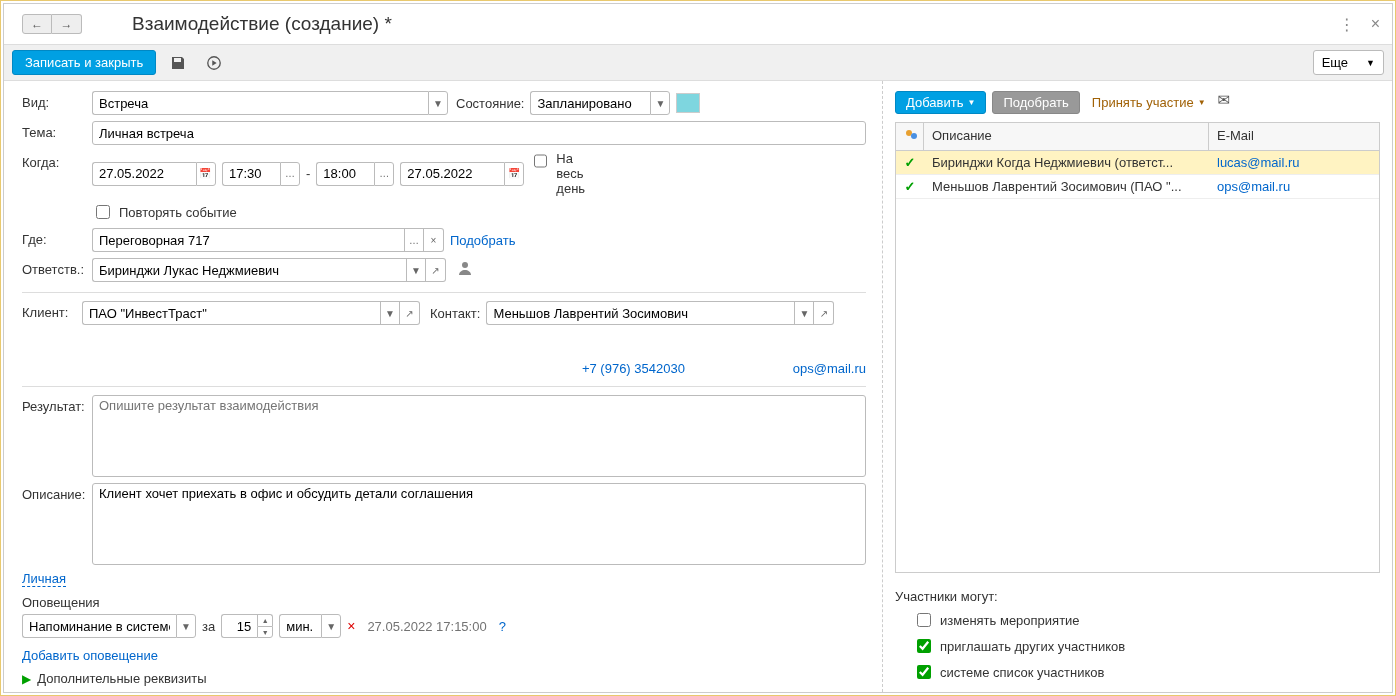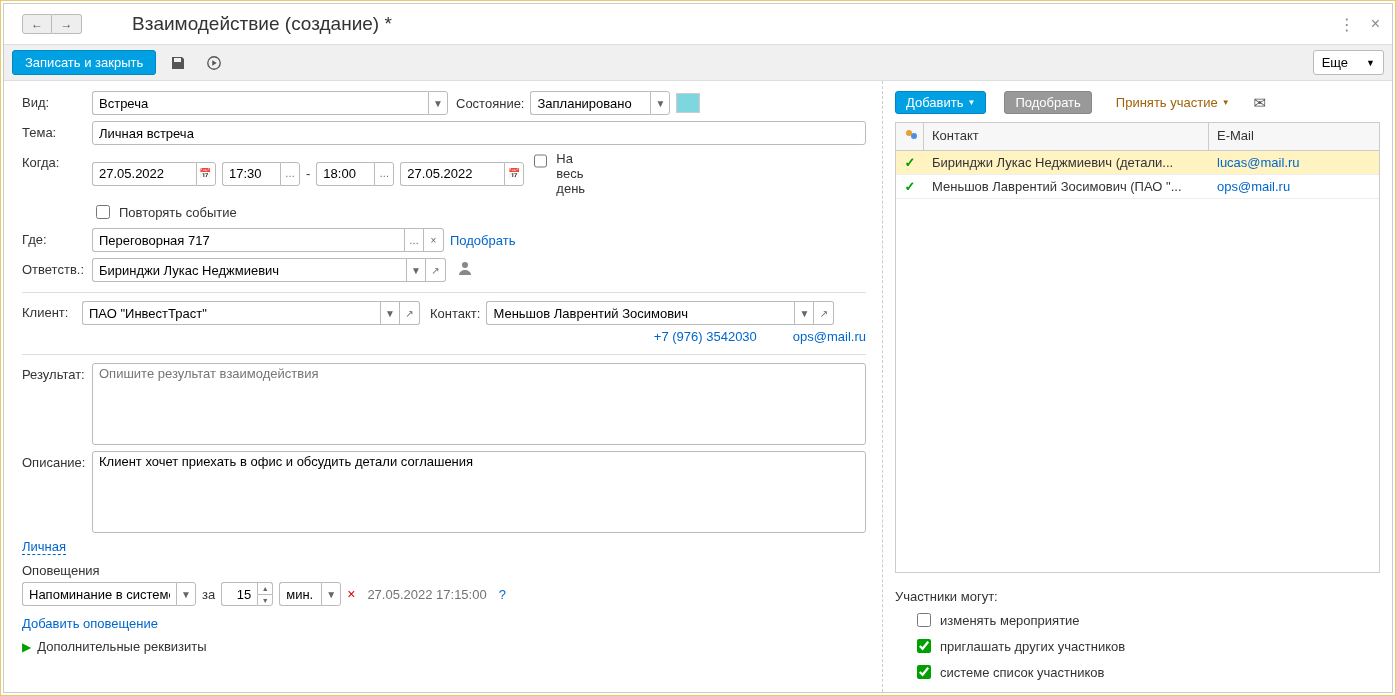"Добавить" .subtoolbar { align-items: center -> none; gap: 18px -> 6px }
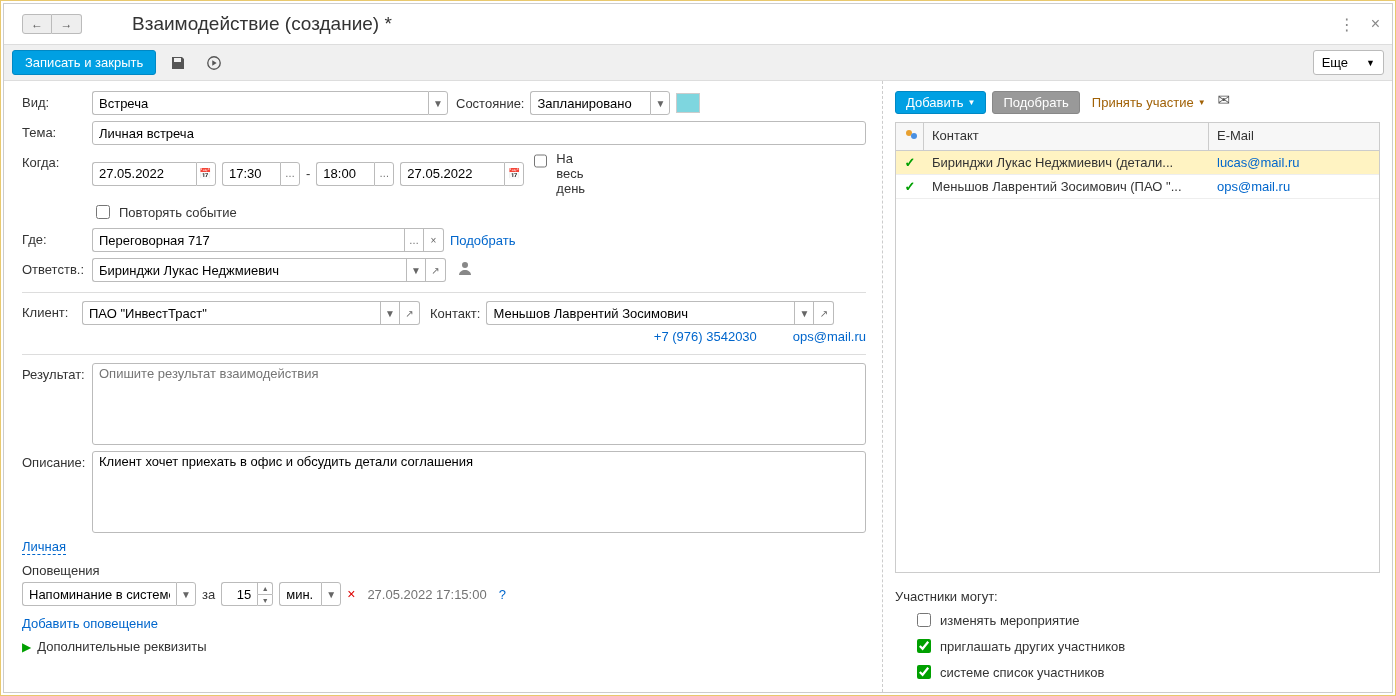"Контакт" div.col-name { text: Контакт -> Описание }
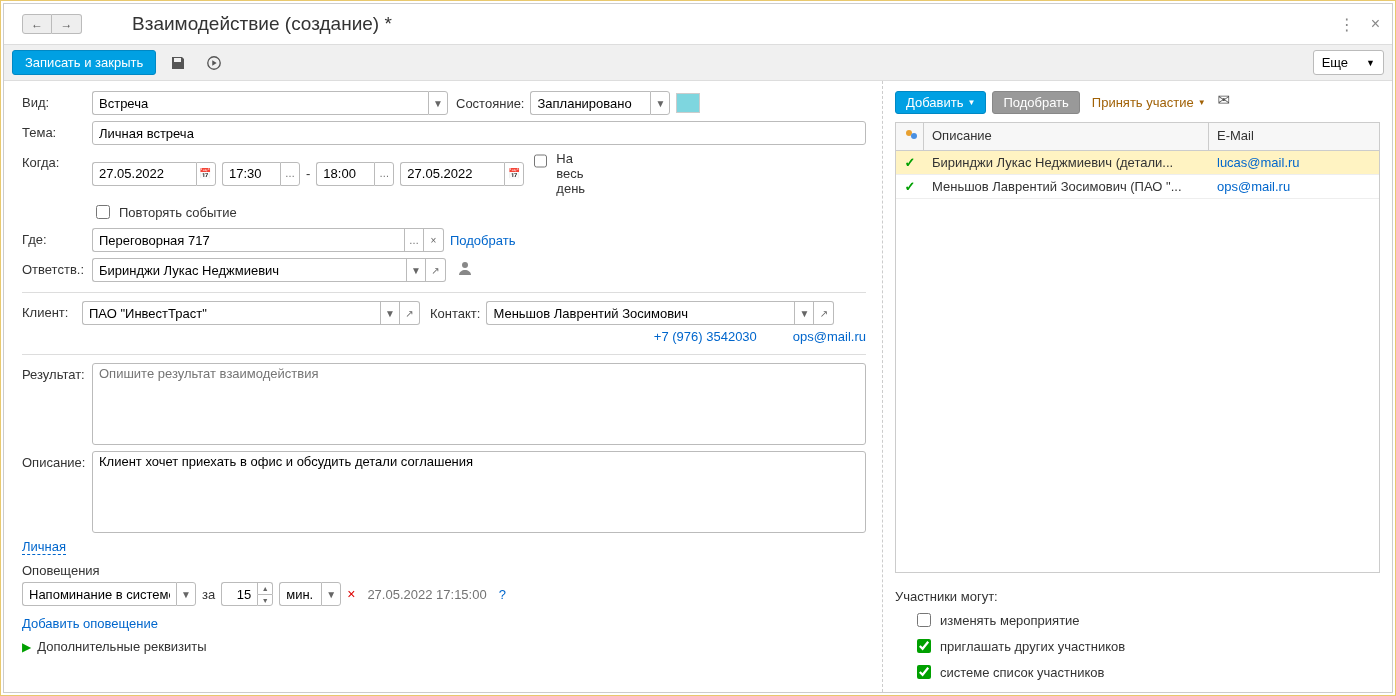"Биринджи Лукас Неджмиевич (детали..." div.col-name { text: Лукас Неджмиевич  (детали -> Когда Неджмиевич  (ответст }
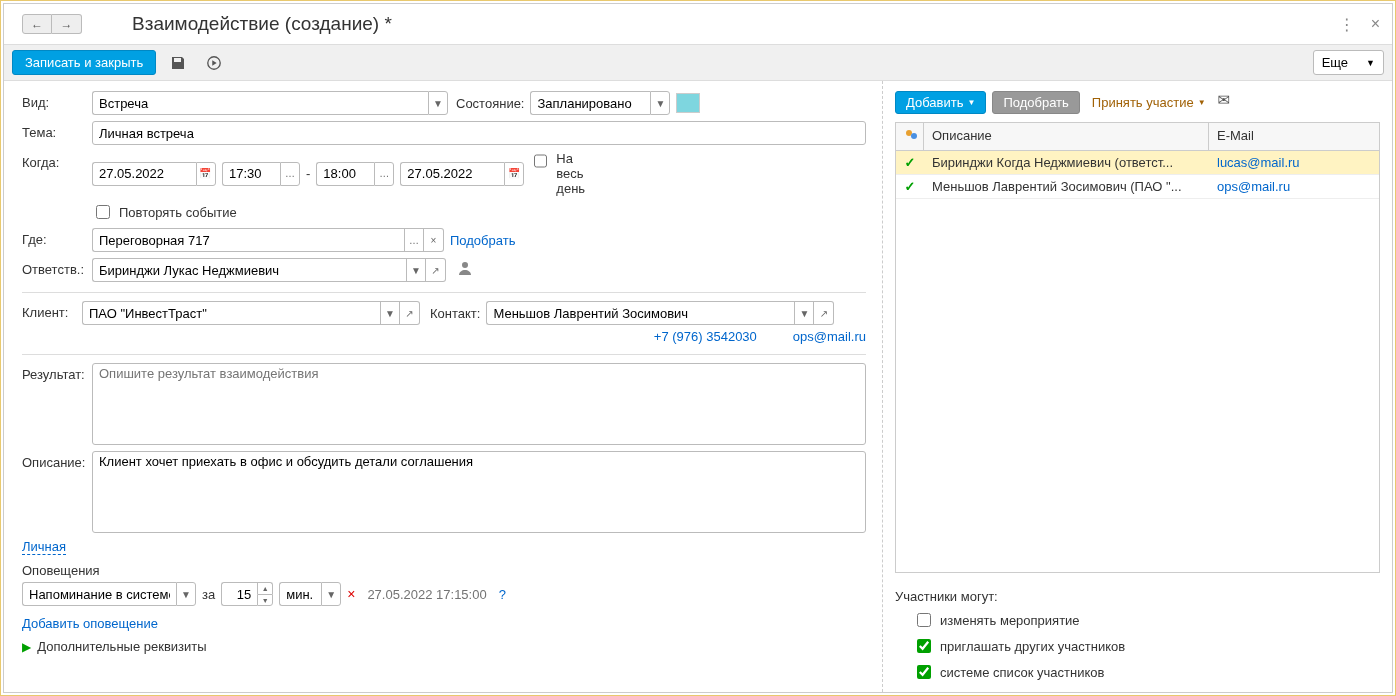"+7 (976) 3542030" div.field-area { justify-content: flex-end -> space-between; margin-top: none -> 32px }
